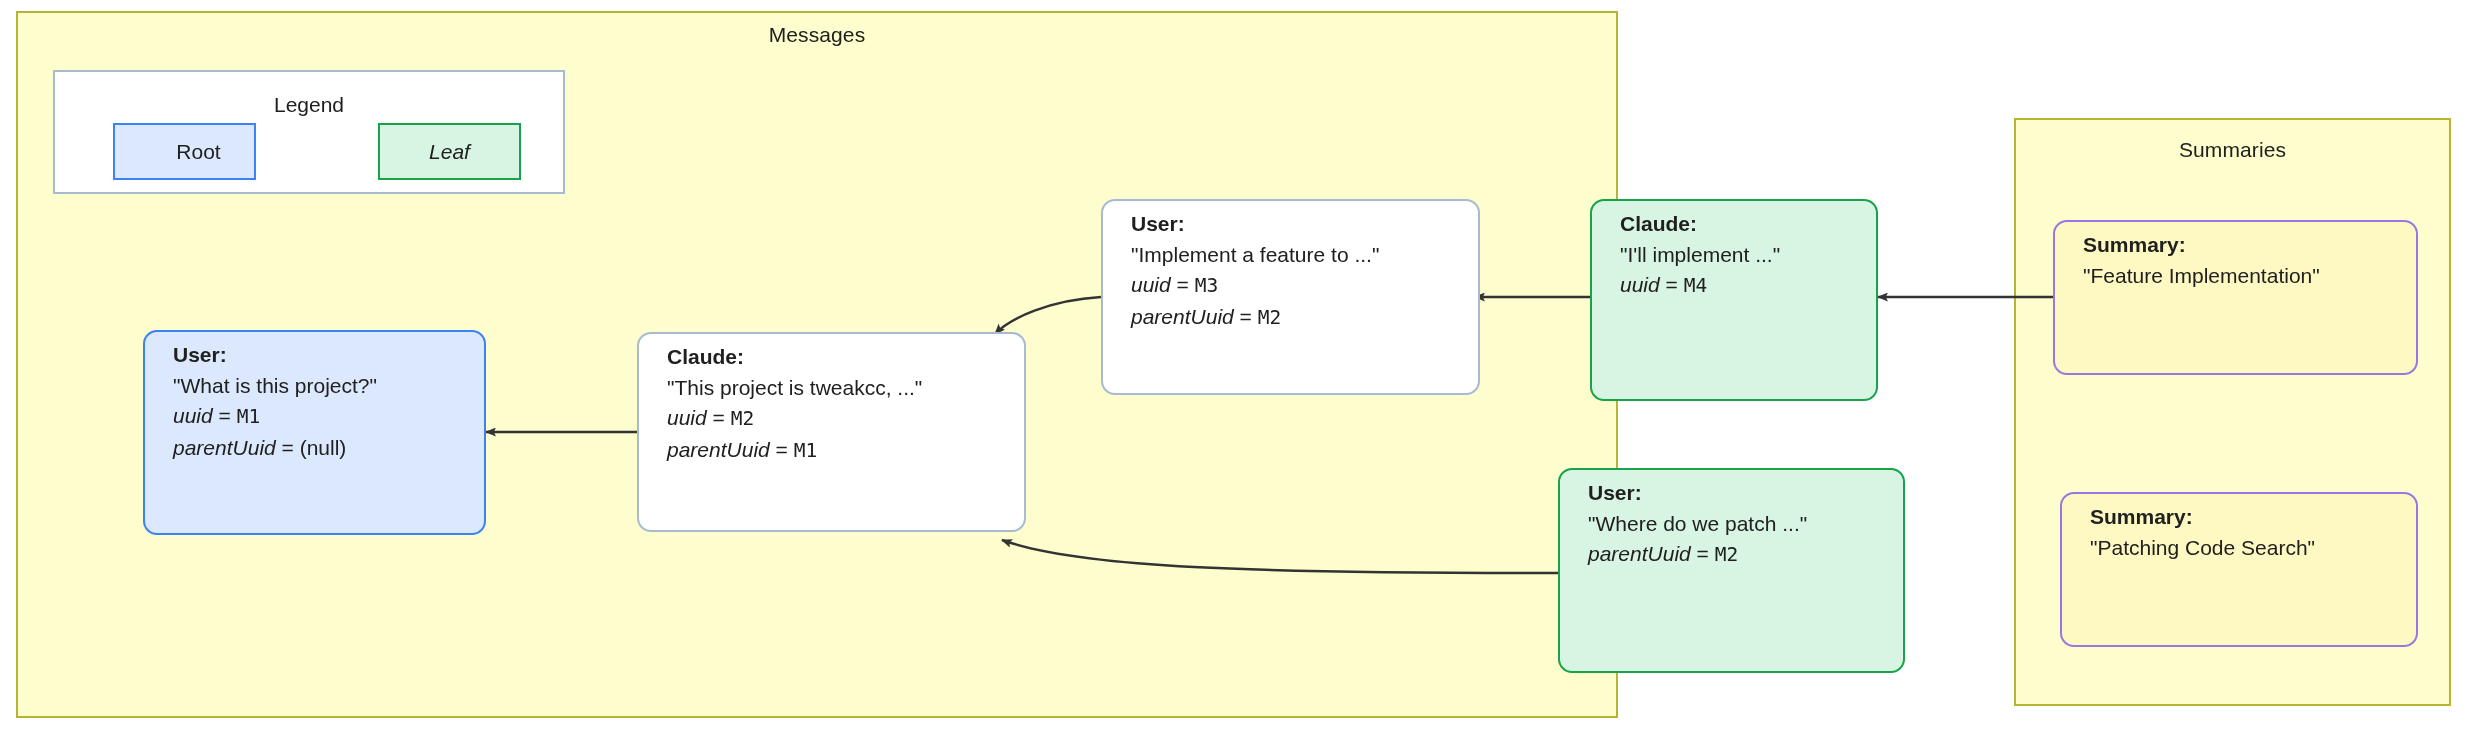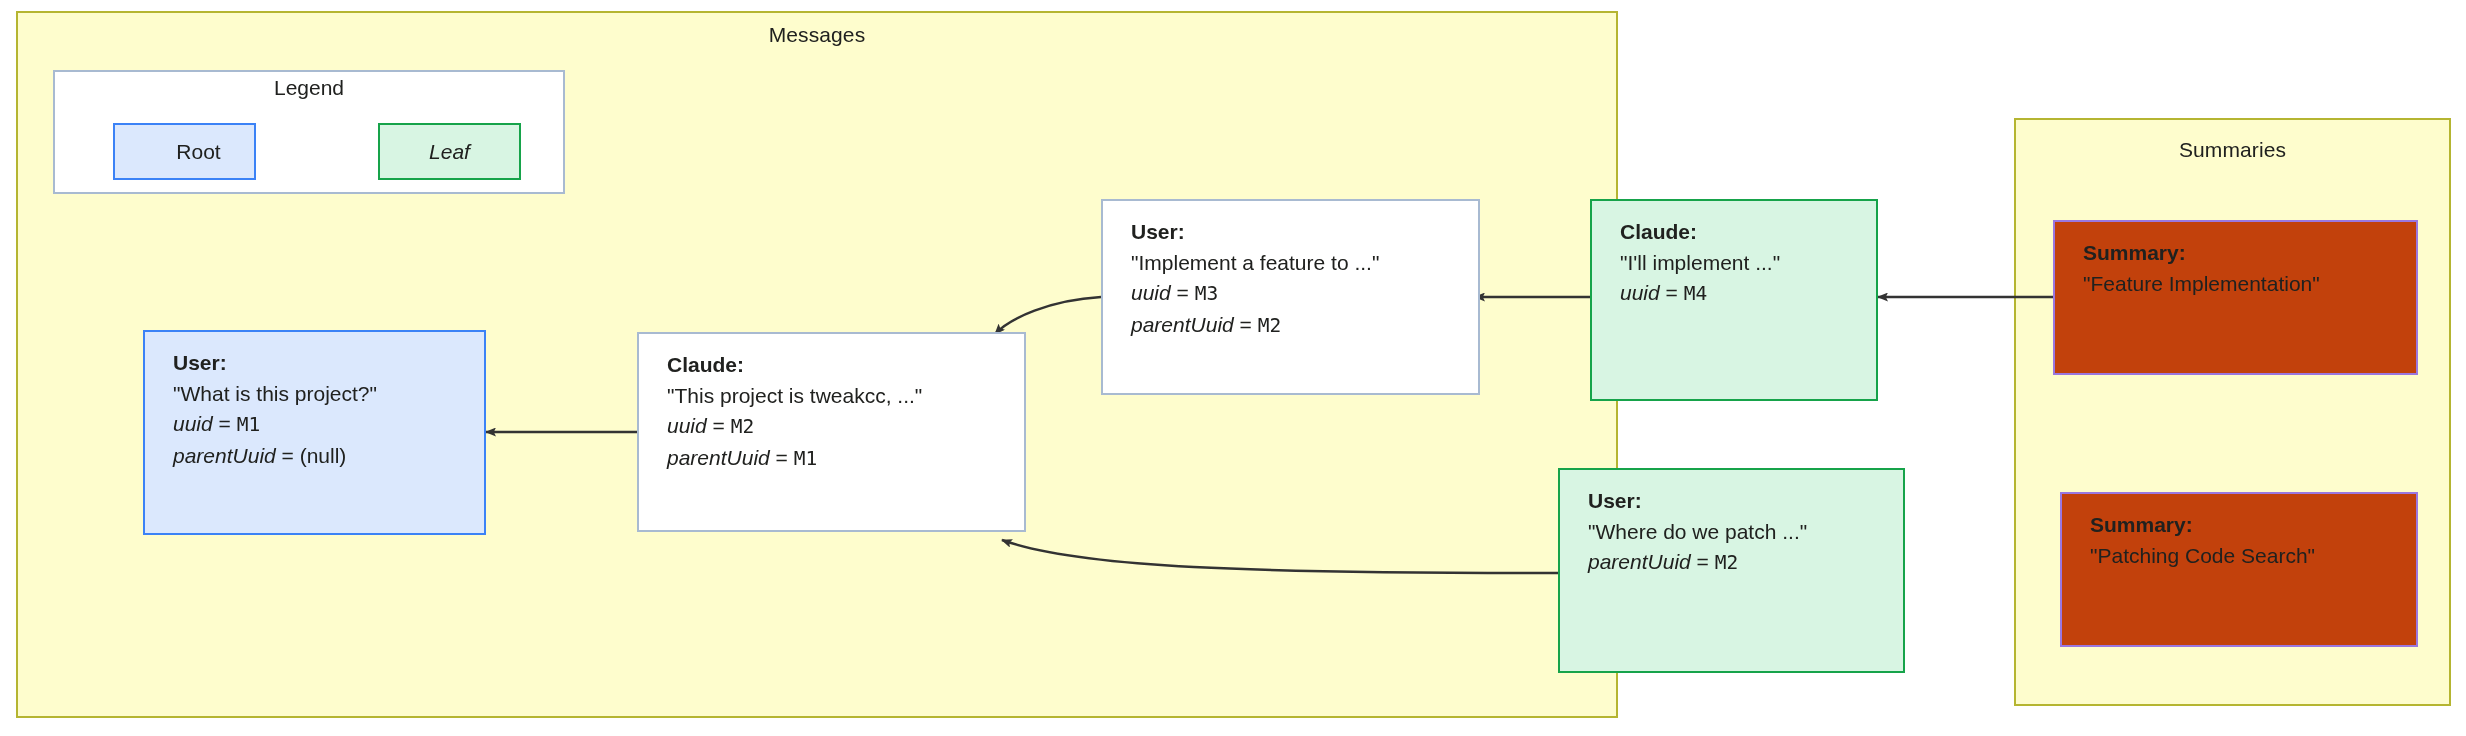"Legend" div.legend-title { top: 4px -> 21px }
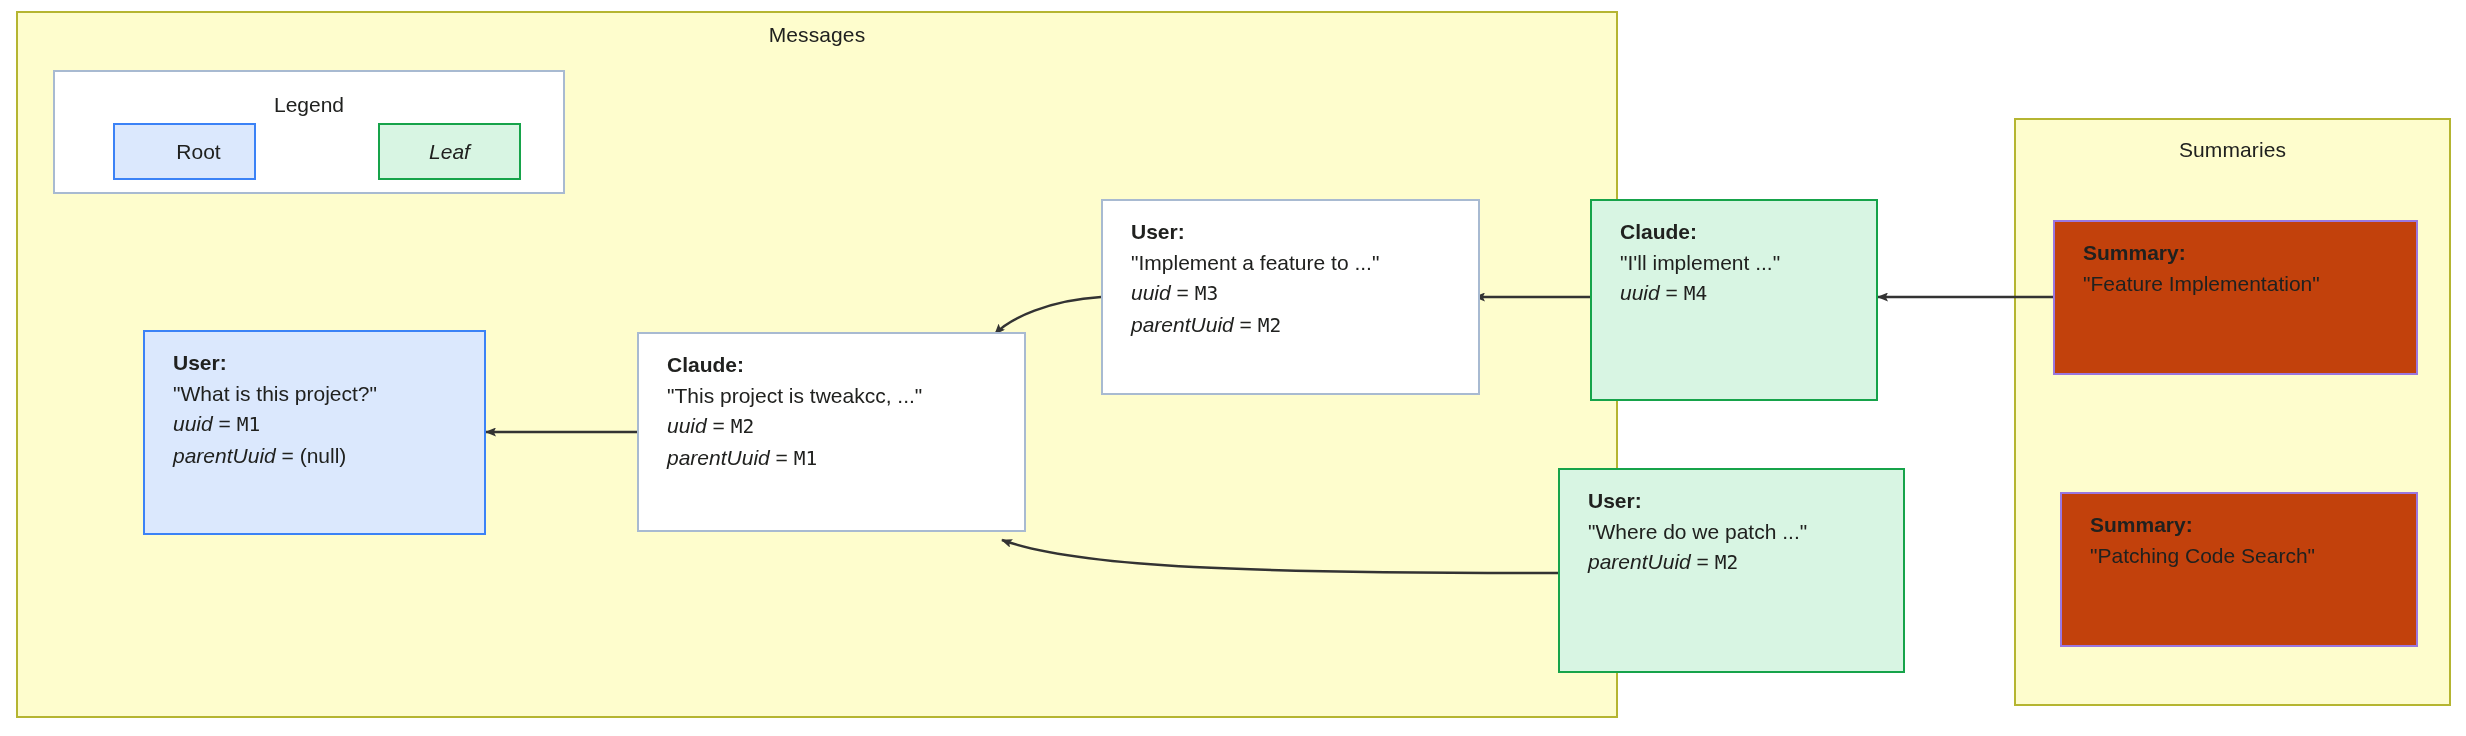"User:" .node { border-radius: none -> 14px; padding: 16px 0 0 28px -> 8px 0 0 28px }
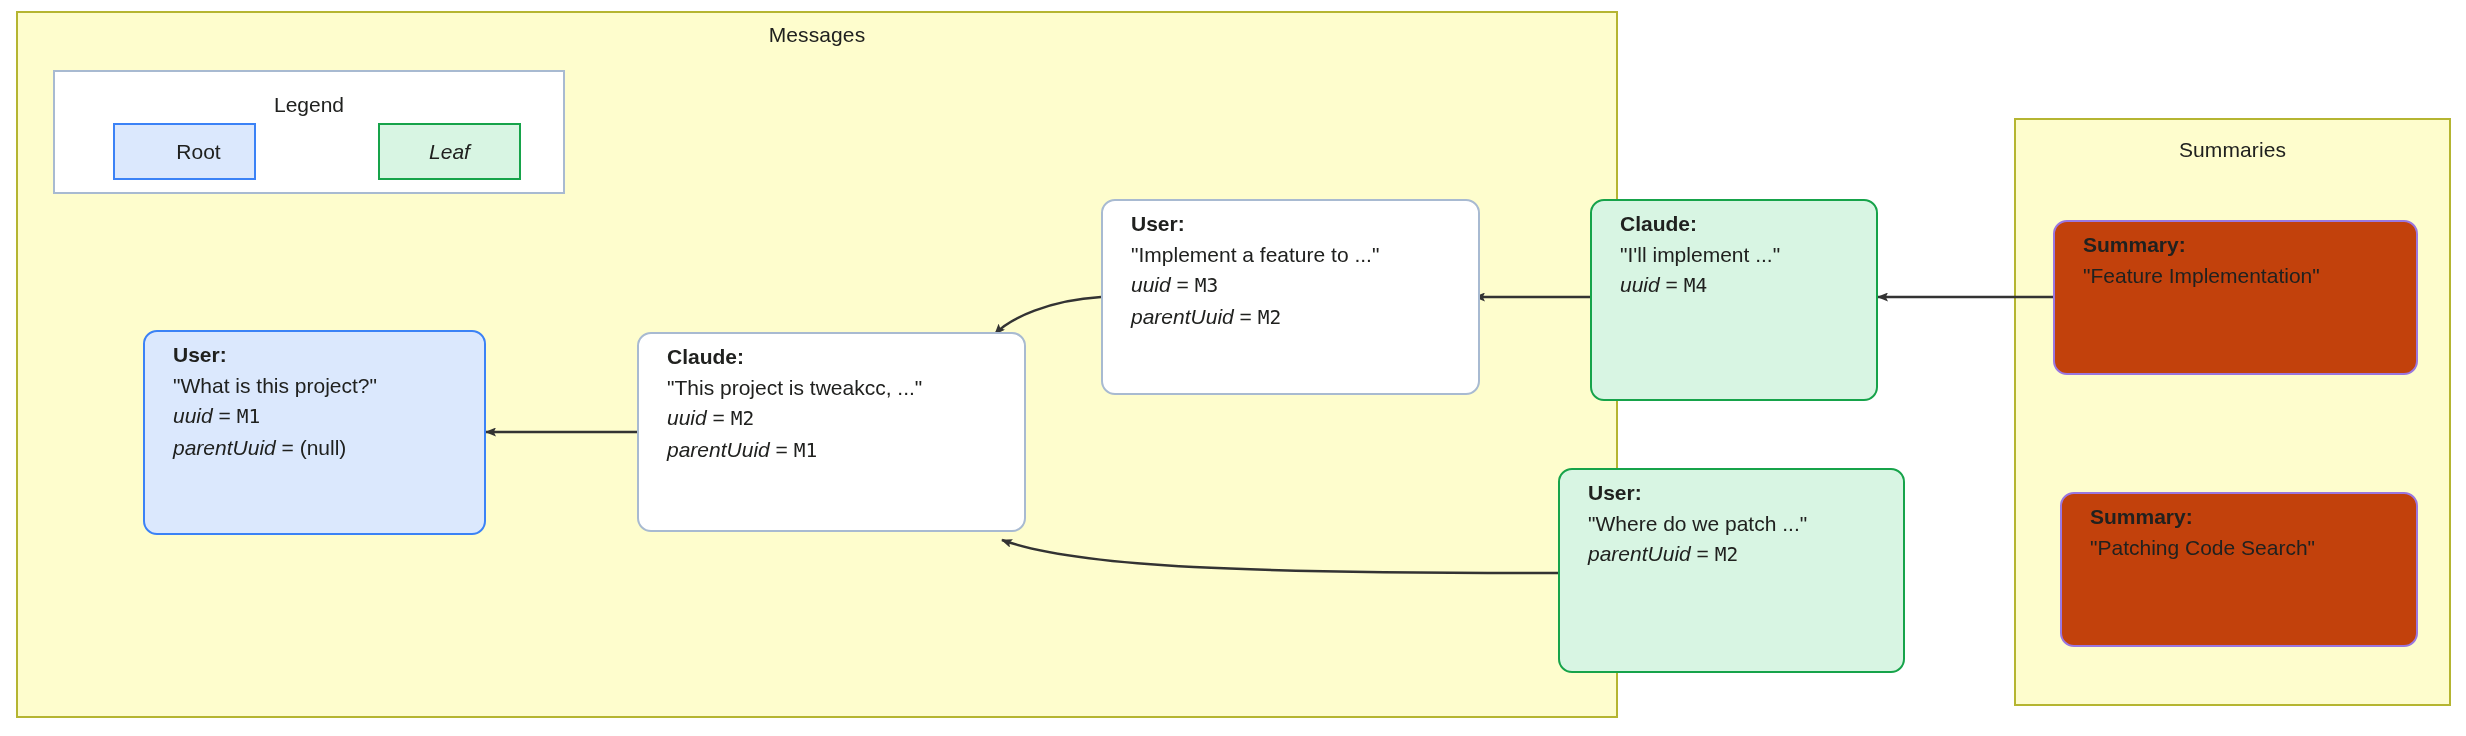"Summary:" .node.summary { background: #c2410c -> #fef9c3 }
